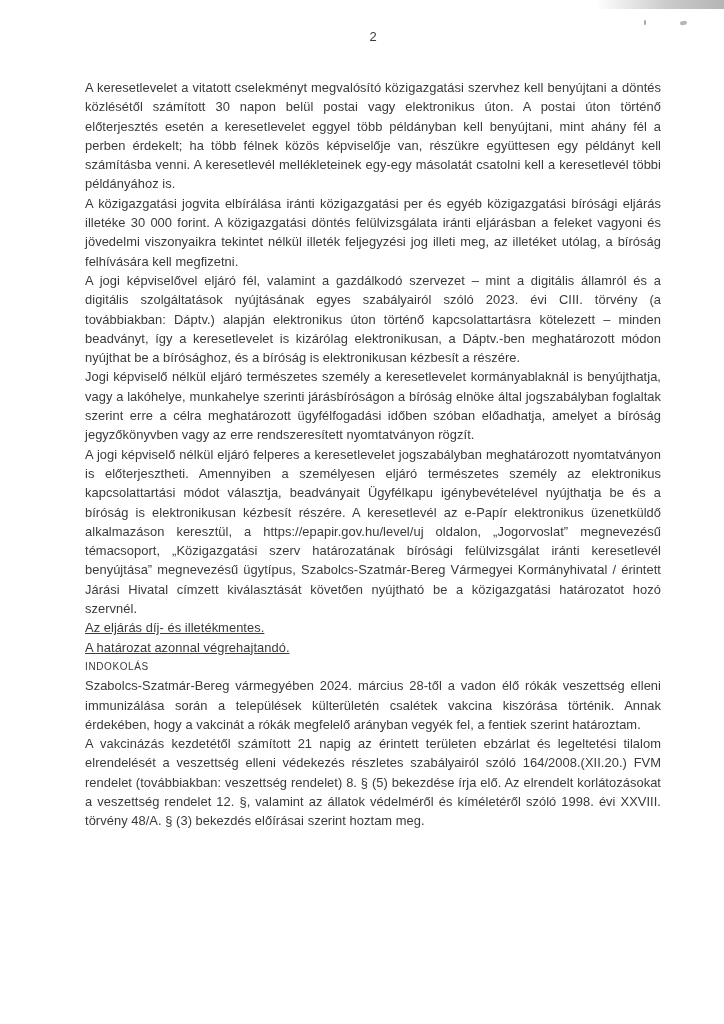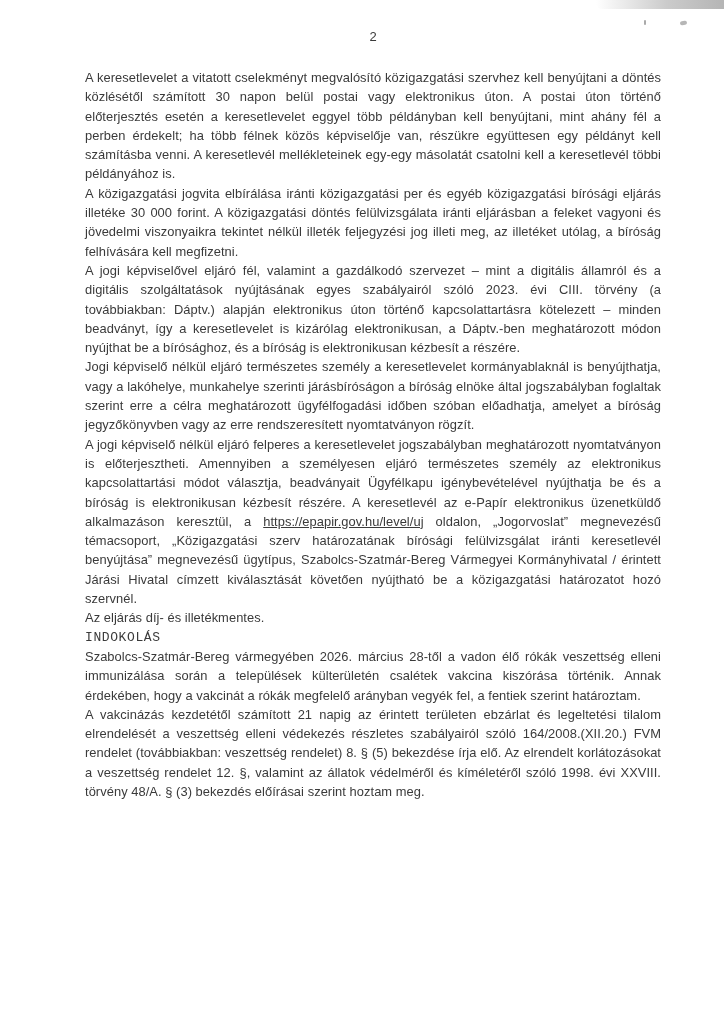"A keresetlevelet a vitatott cselekményt" .content { top: 68px -> 78px }
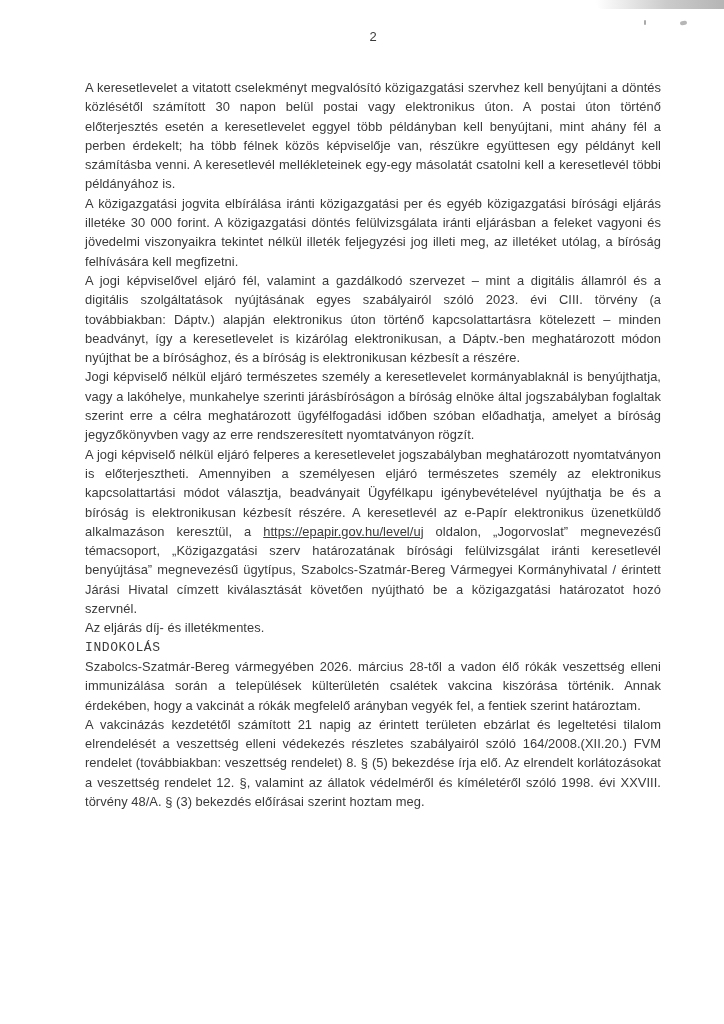"https://epapir.gov.hu/level/uj" .url-link { text-decoration: underline -> none }
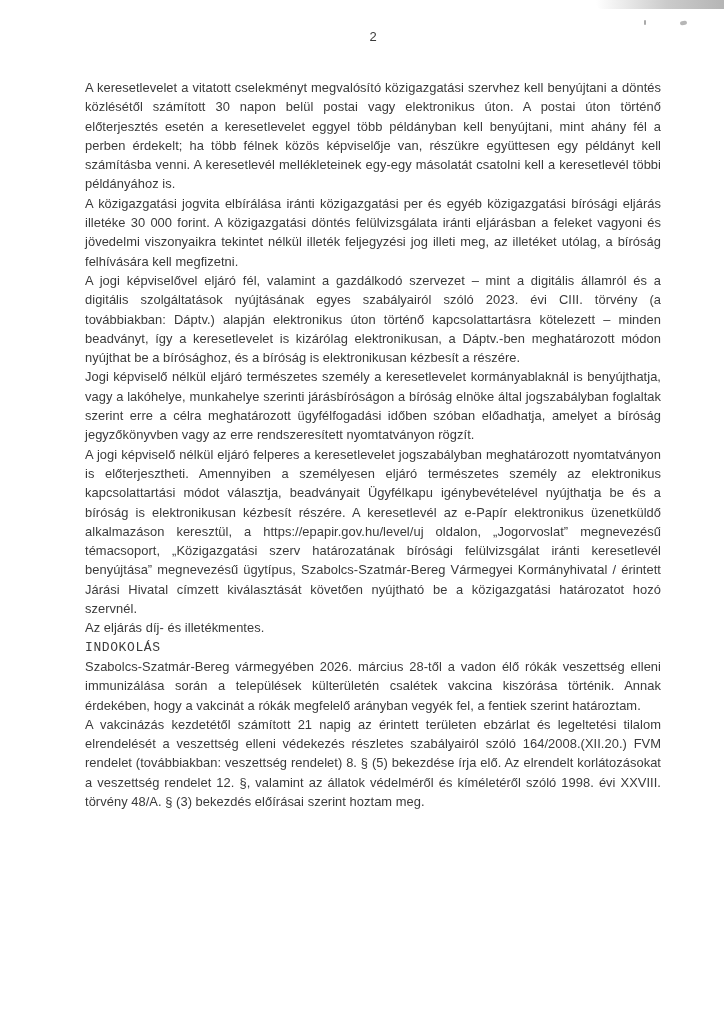"Az eljárás díj- és illetékmentes." .closing-line { text-decoration: none -> underline }
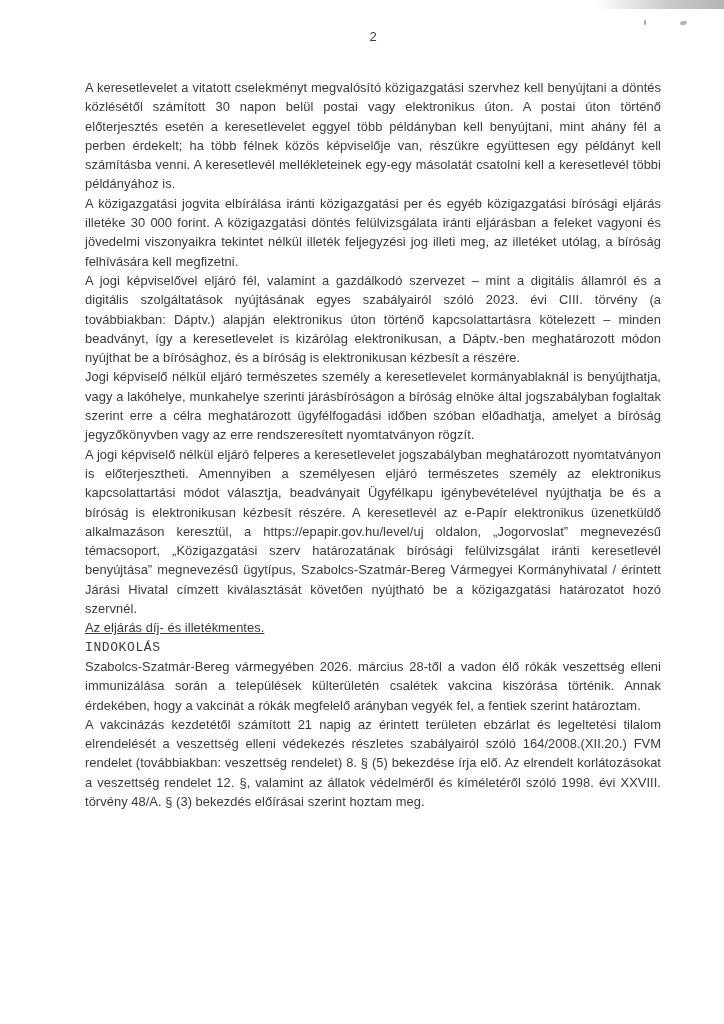"A határozat azonnal végrehajtandó." p.closing-line { html: none -> <p>A határozat azonnal végrehajtandó.</p> }
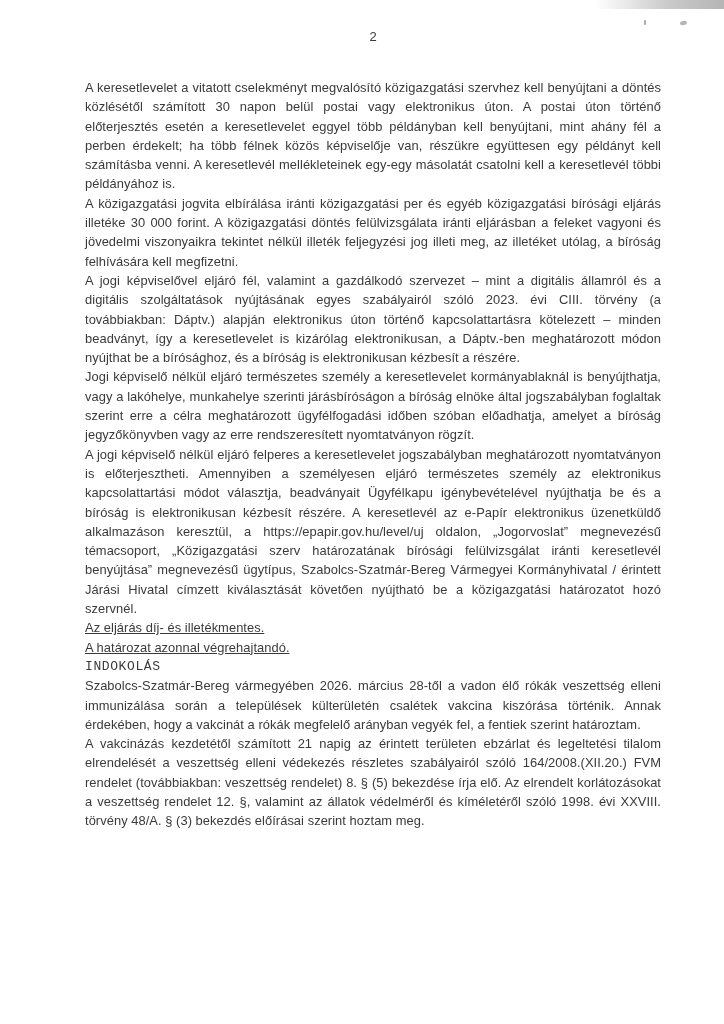"INDOKOLÁS" .section-heading { font-family: Liberation Mono, monospace -> none; font-size: 13px -> 10px }
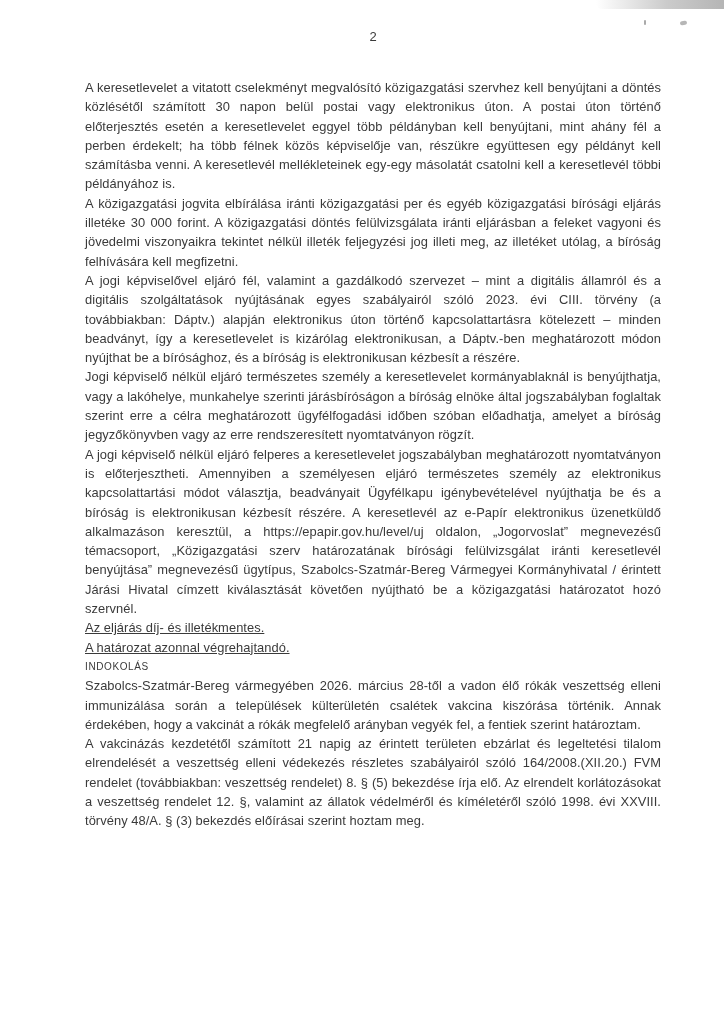"Szabolcs-Szatmár-Bereg vármegyében 2026." p { text: 2026 -> 2024 }
